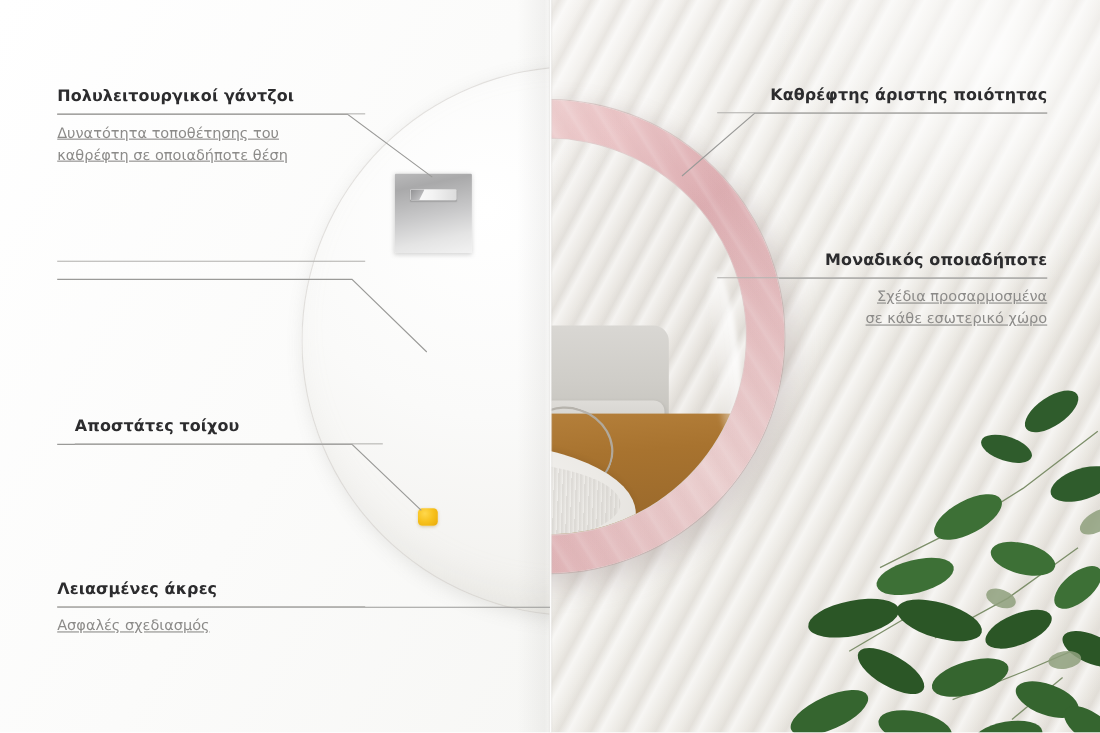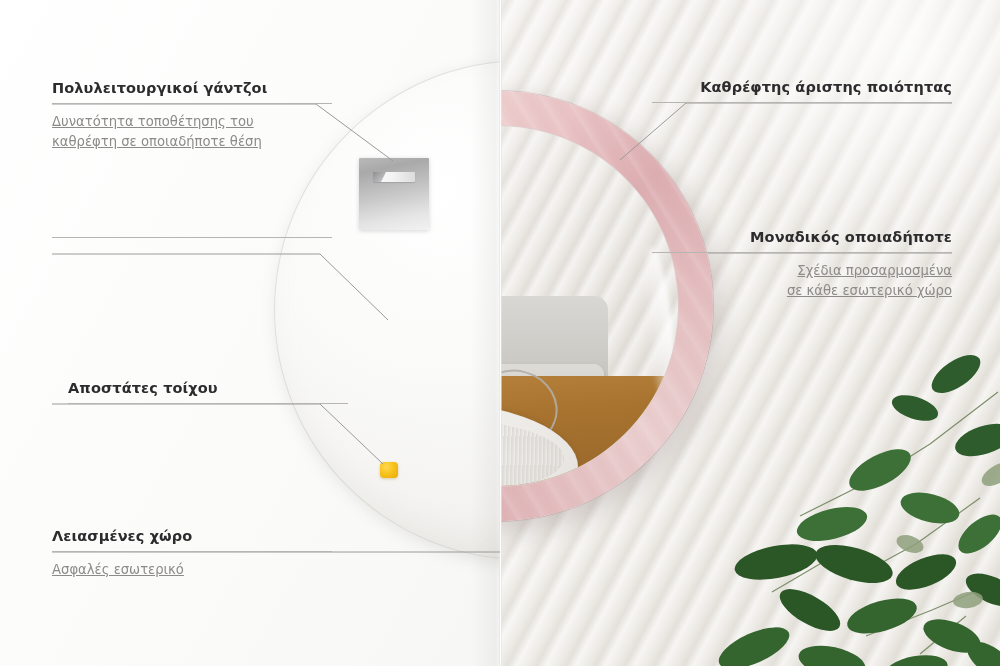"Λειασμένες χώρο" div.title { text: χώρο -> άκρες }
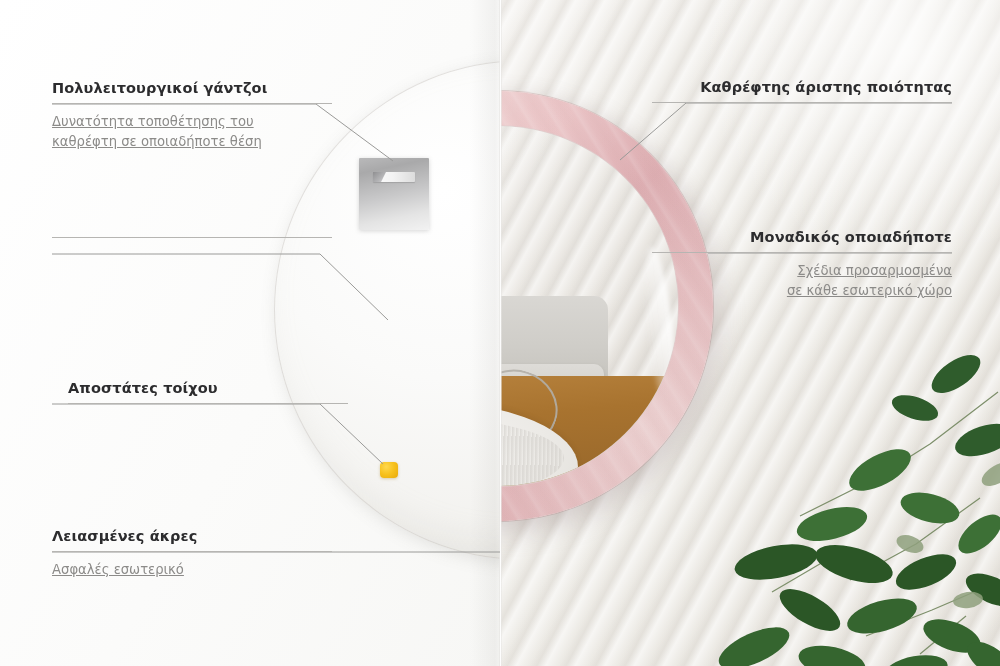"Ασφαλές εσωτερικό" div.desc { text: εσωτερικό -> σχεδιασμός }
